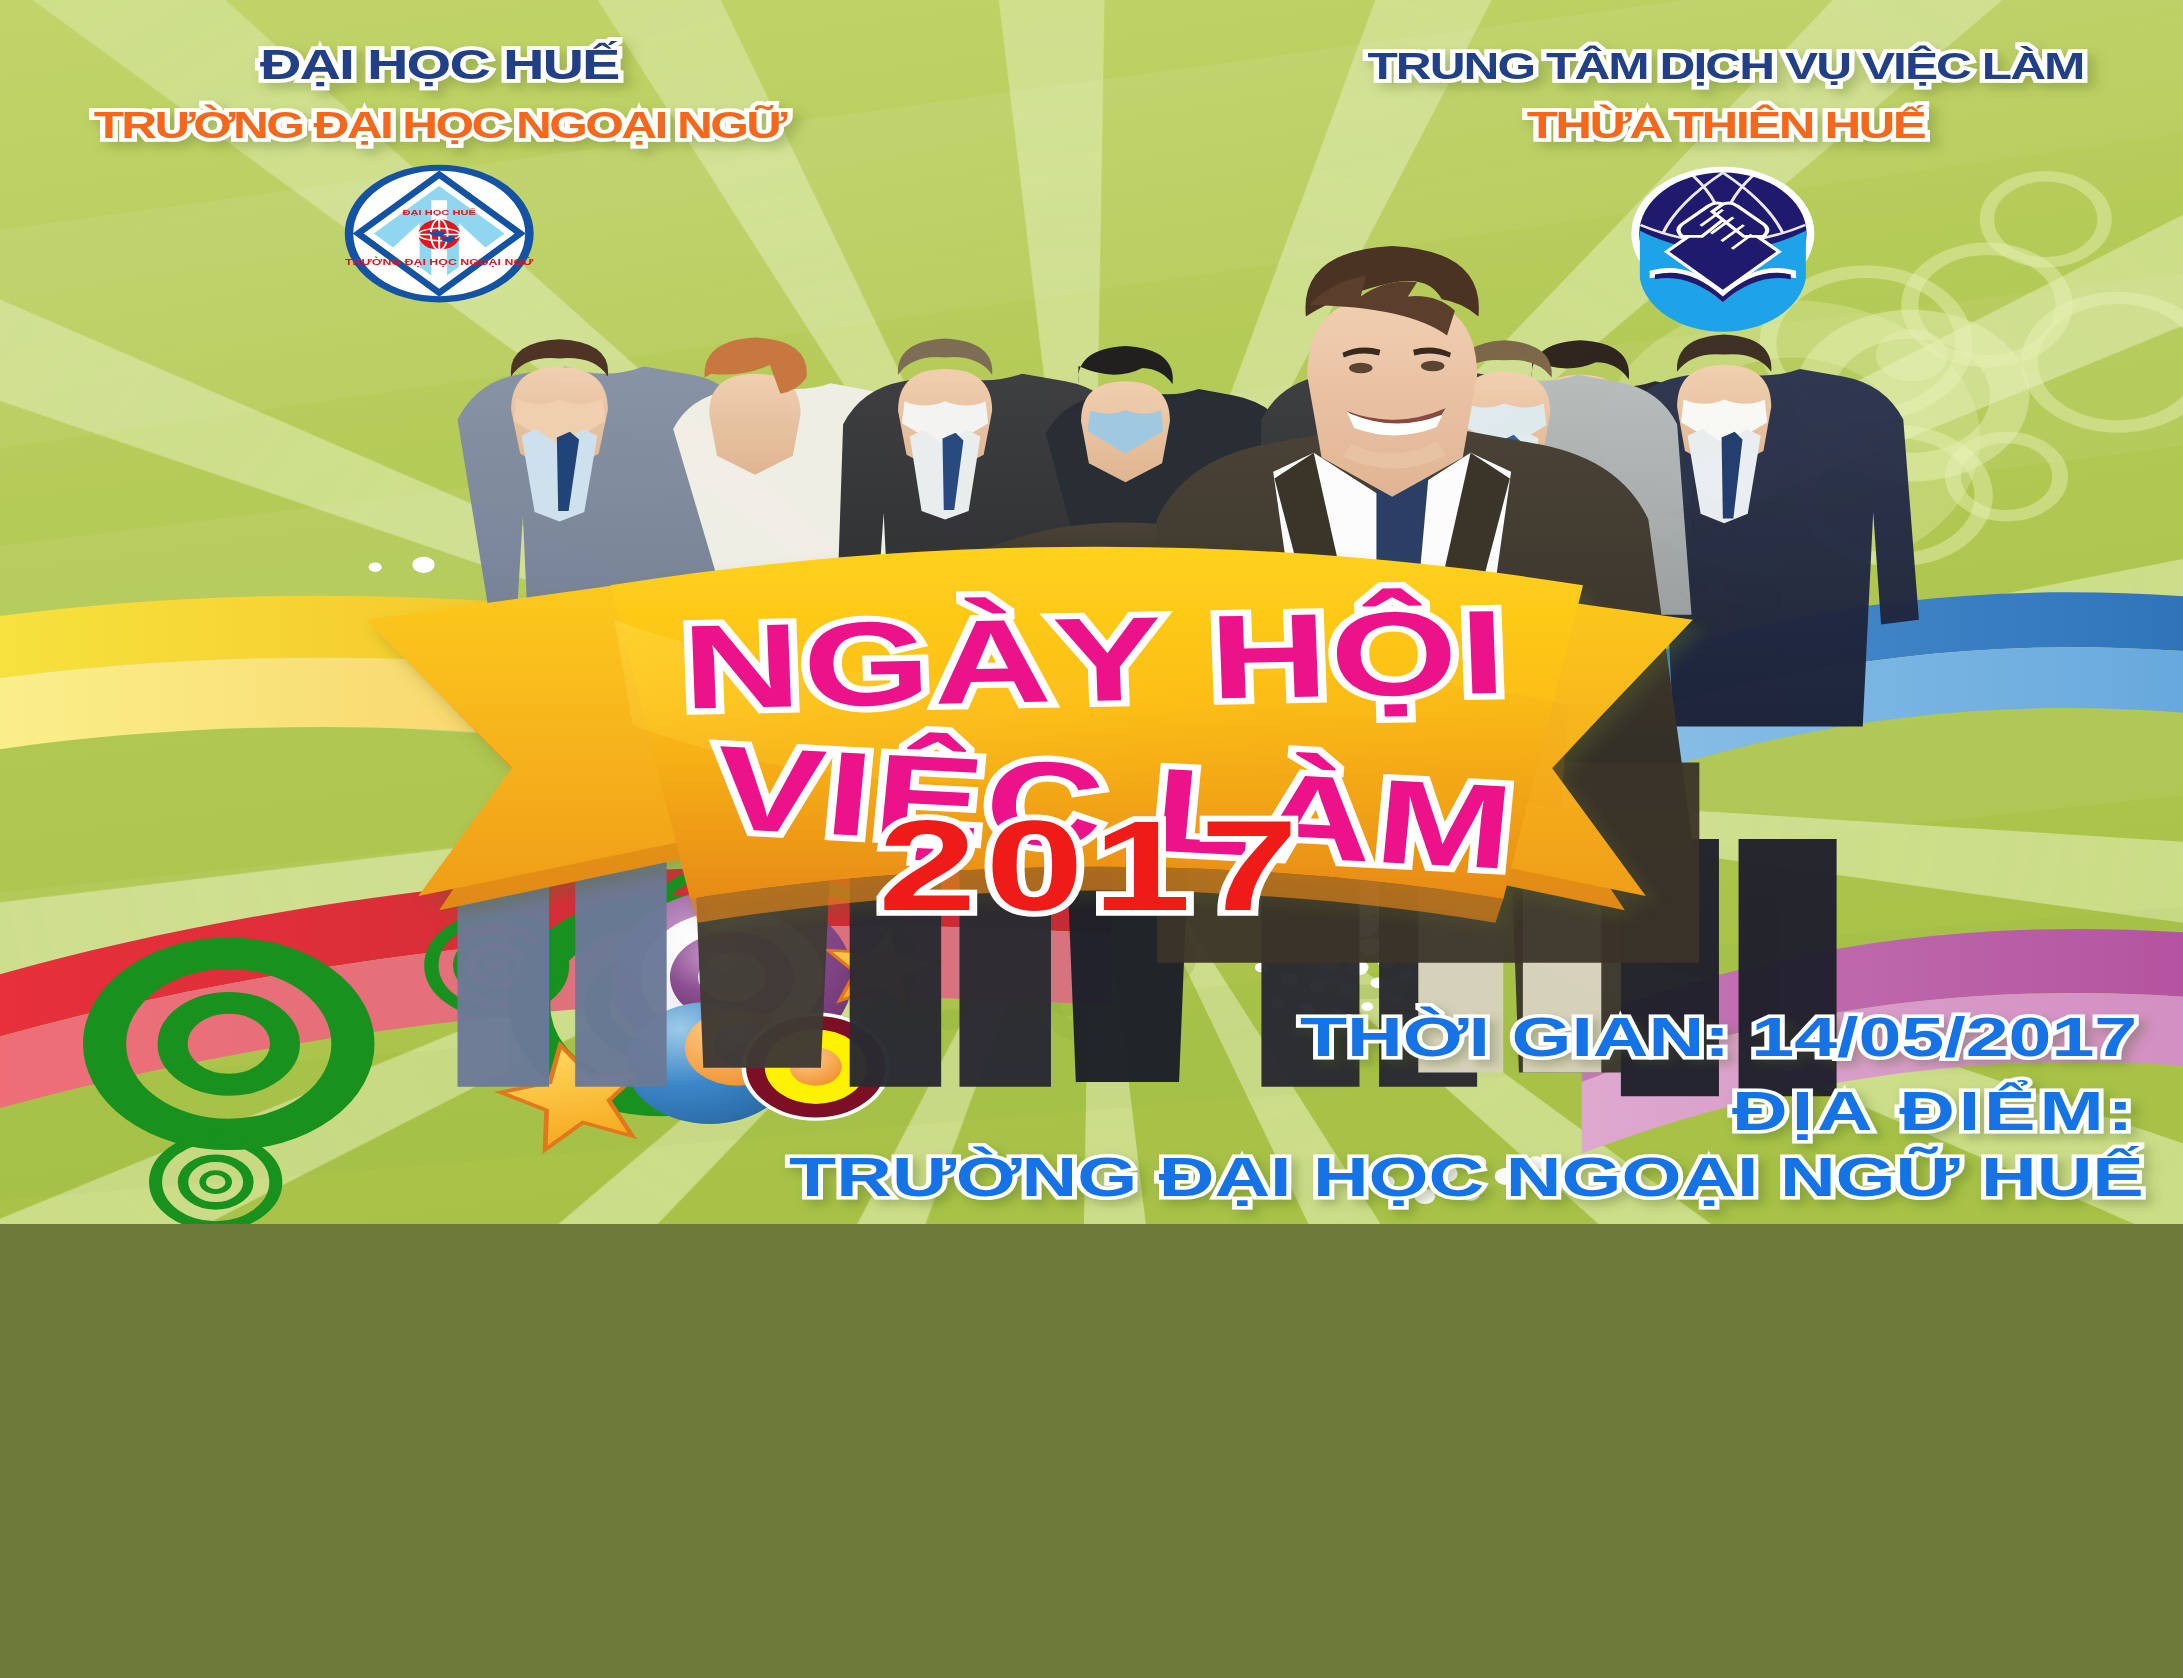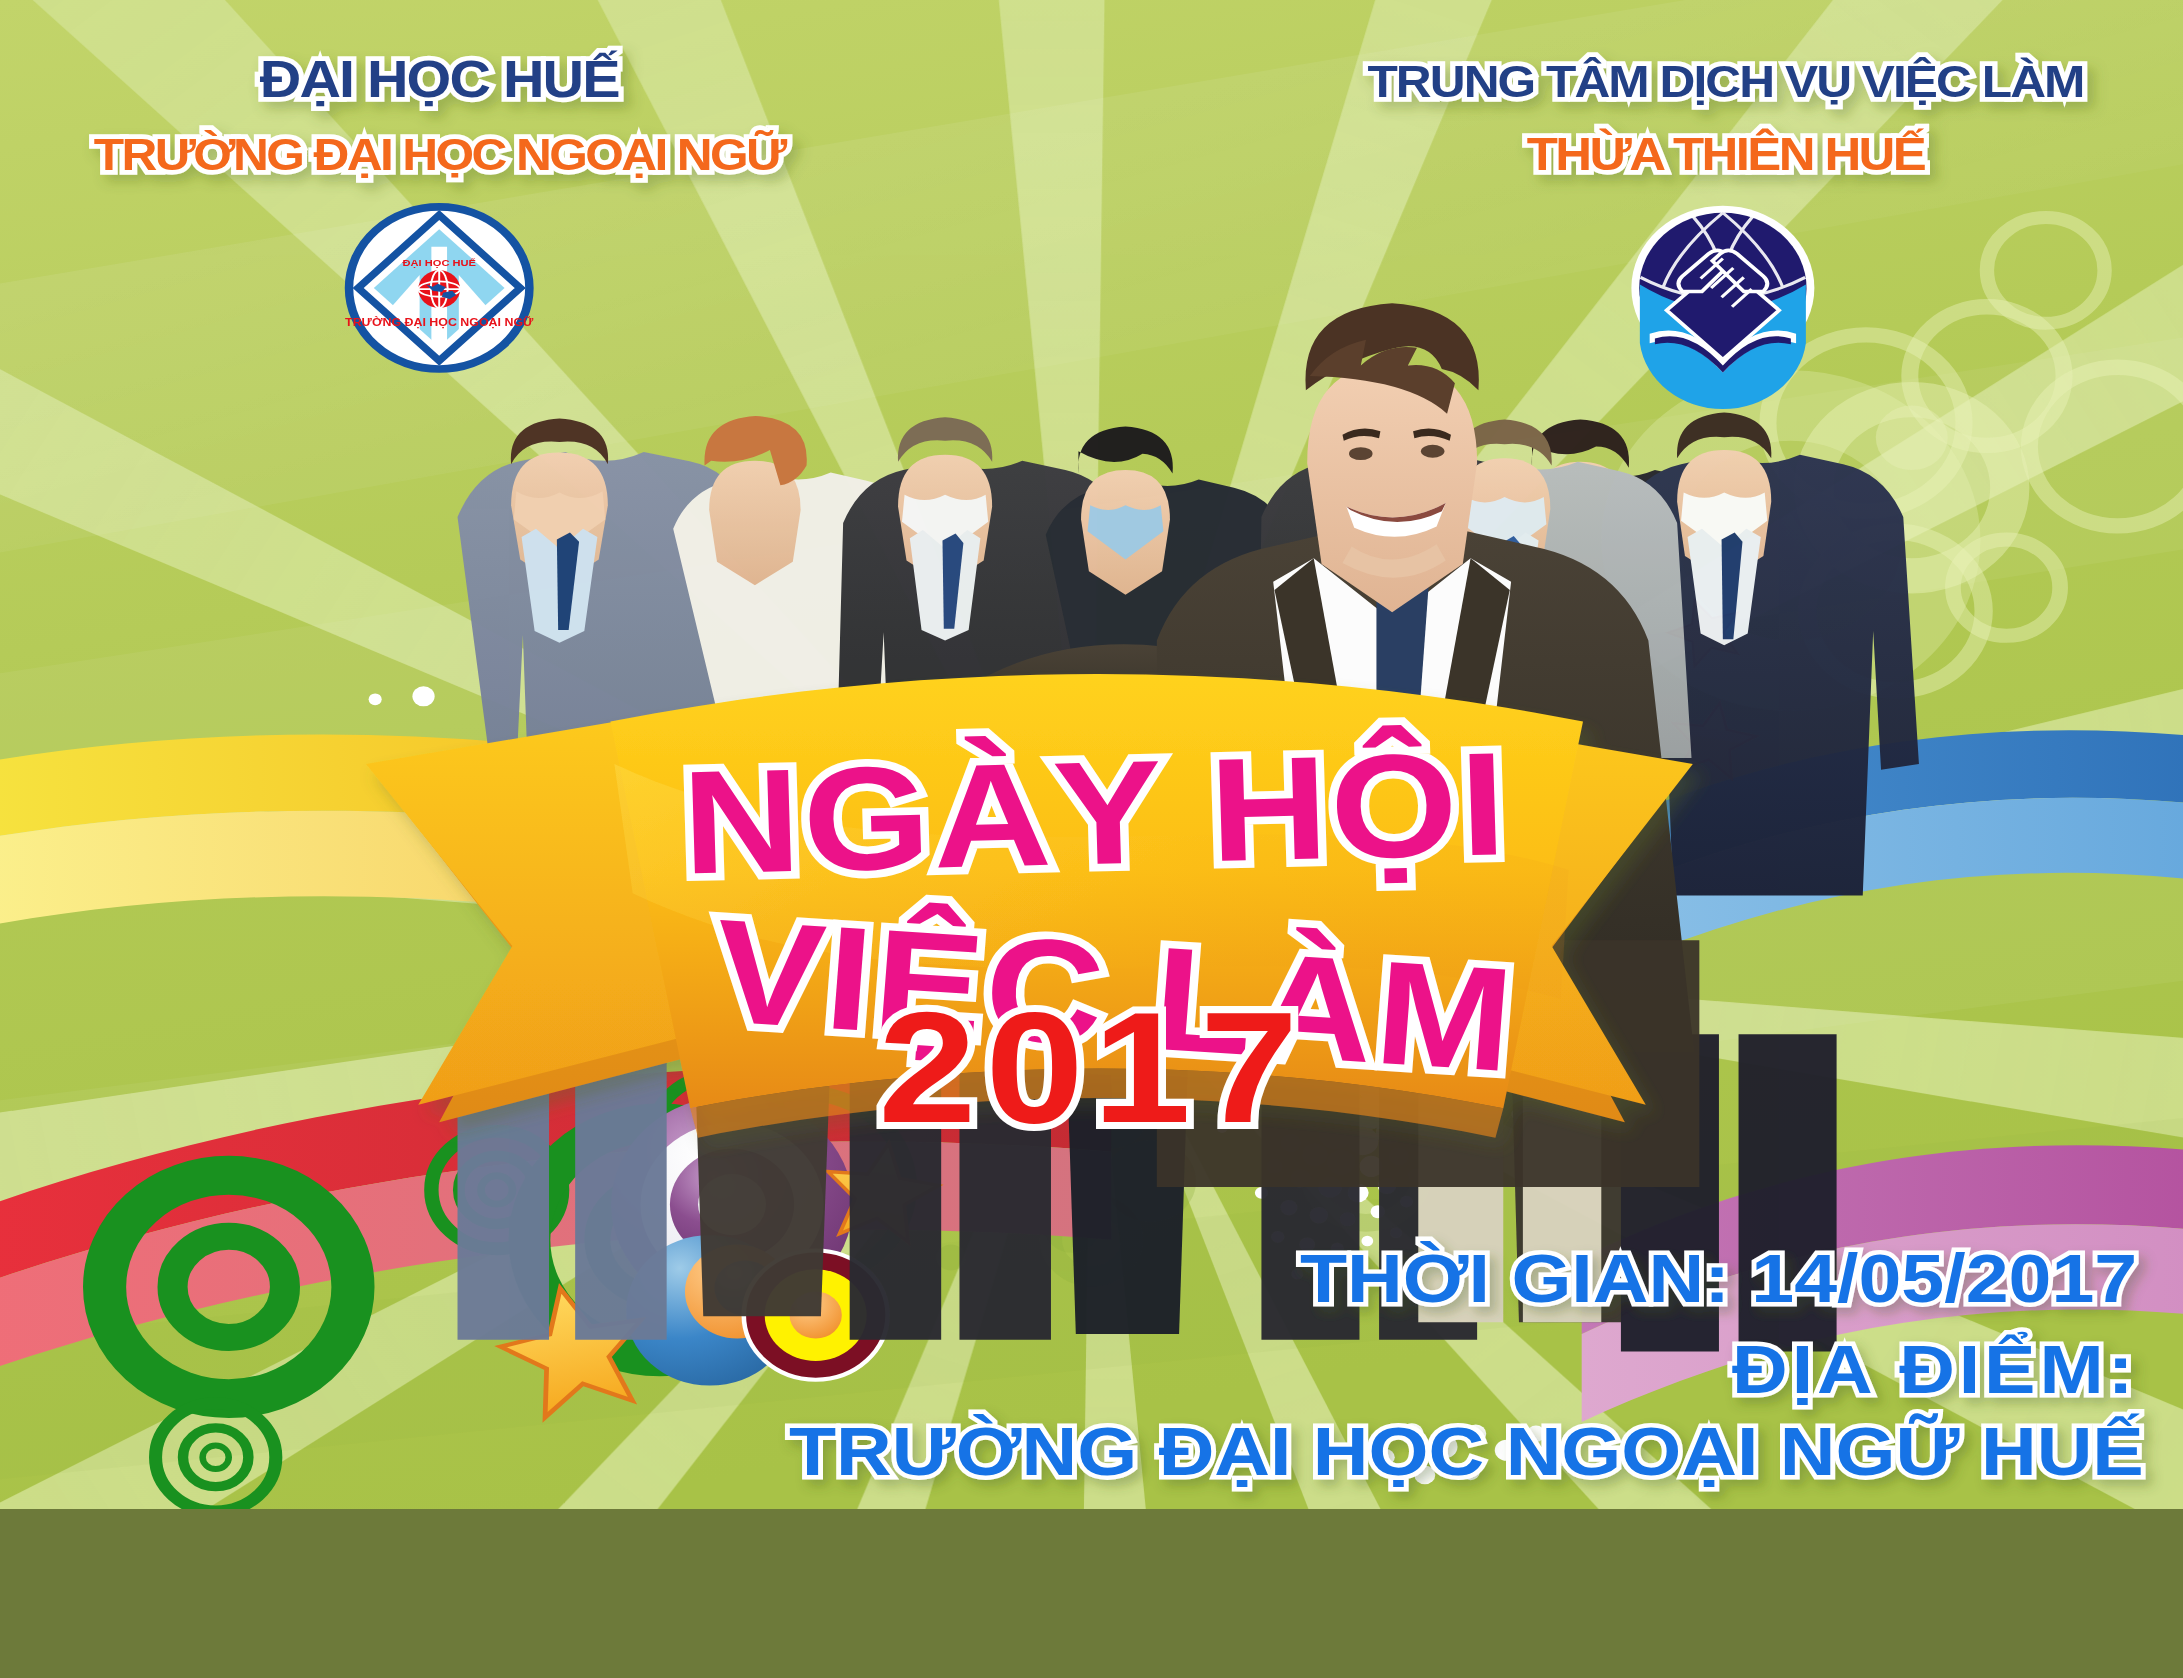"ĐẠI HỌC HUẾ" #poster { height: 1509px -> 1224px }
